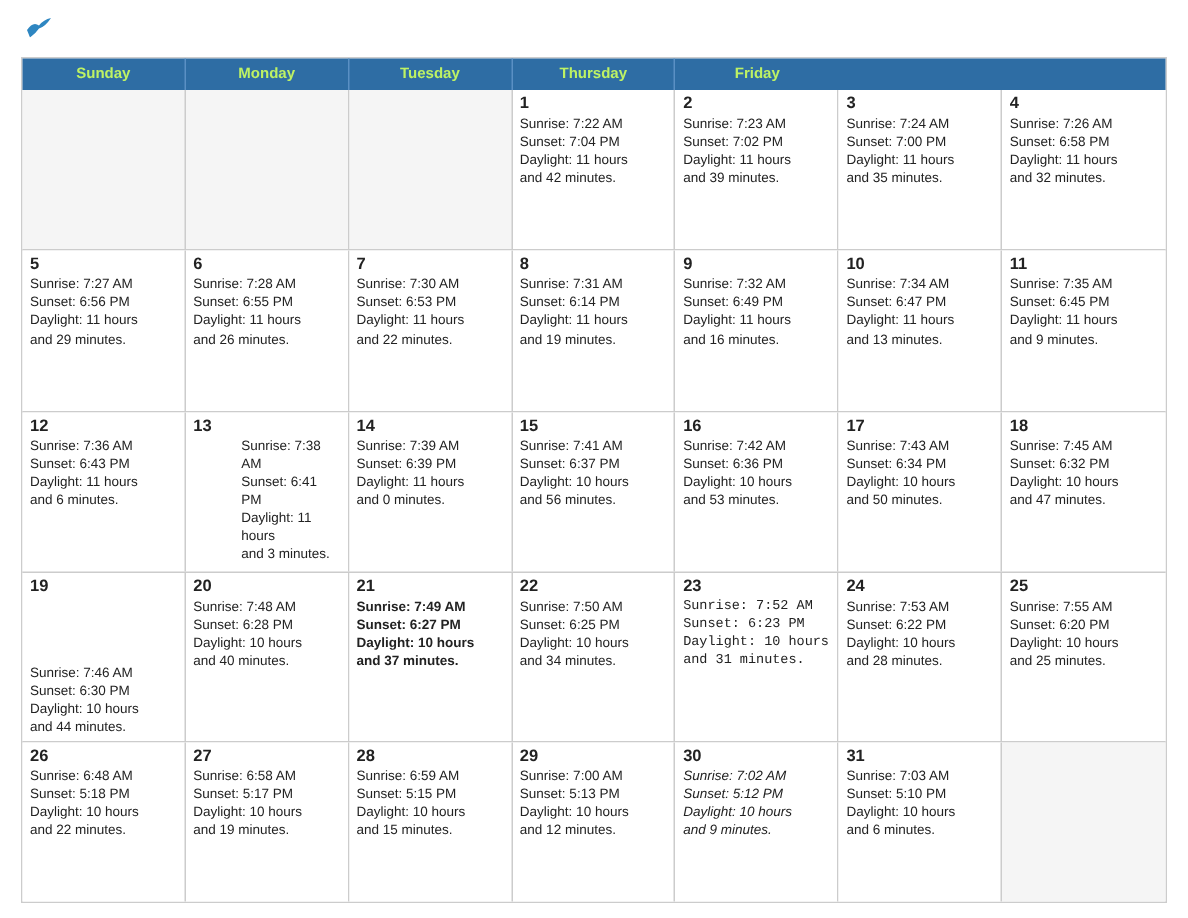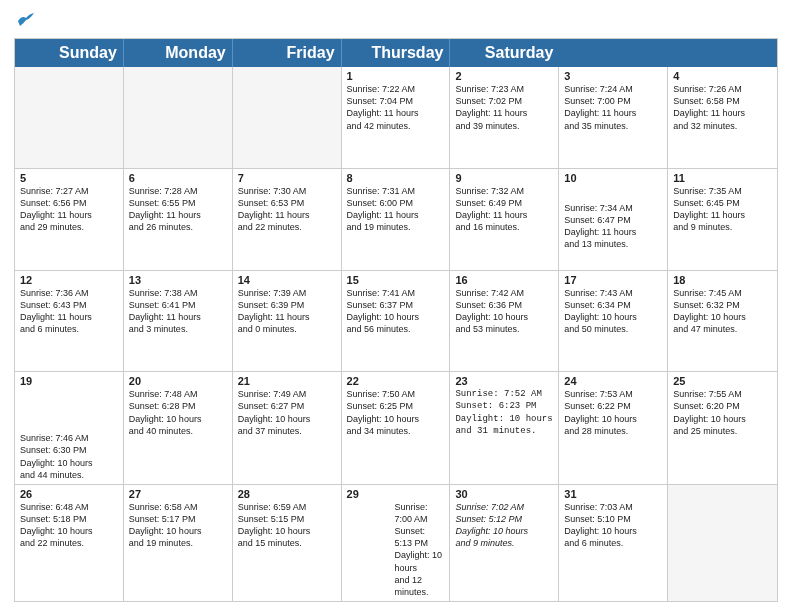"Sunday" .cal-header-cell { color: #ffffff -> #bef264; font-size: 16px -> 10px; text-align: right -> center }
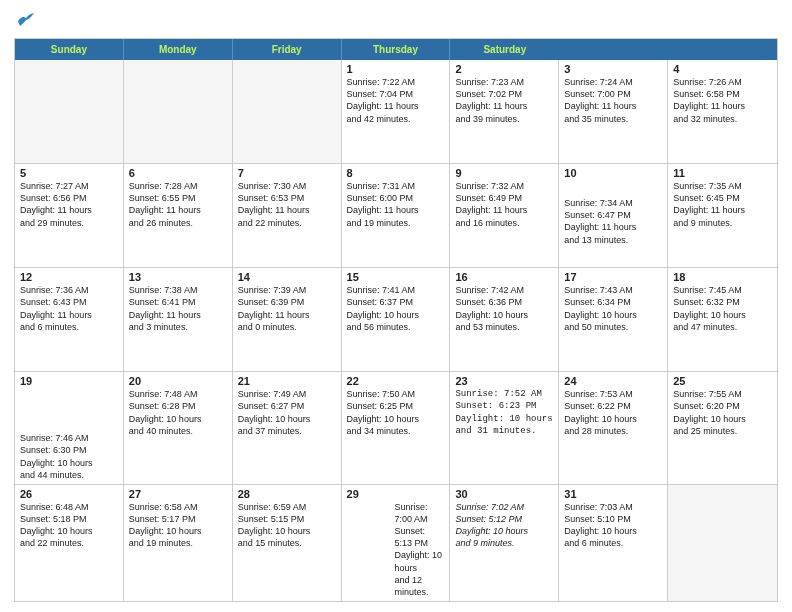"Tuesday" div.cal-header-cell { html: none -> <div>Tuesday</div> }
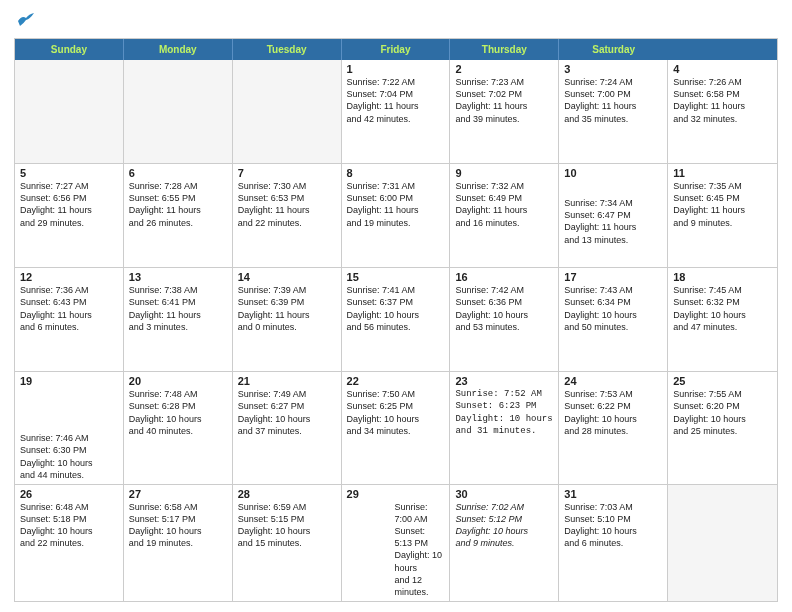"Friday" div.cal-header-cell { order: before "Thursday" -> after "Thursday" }
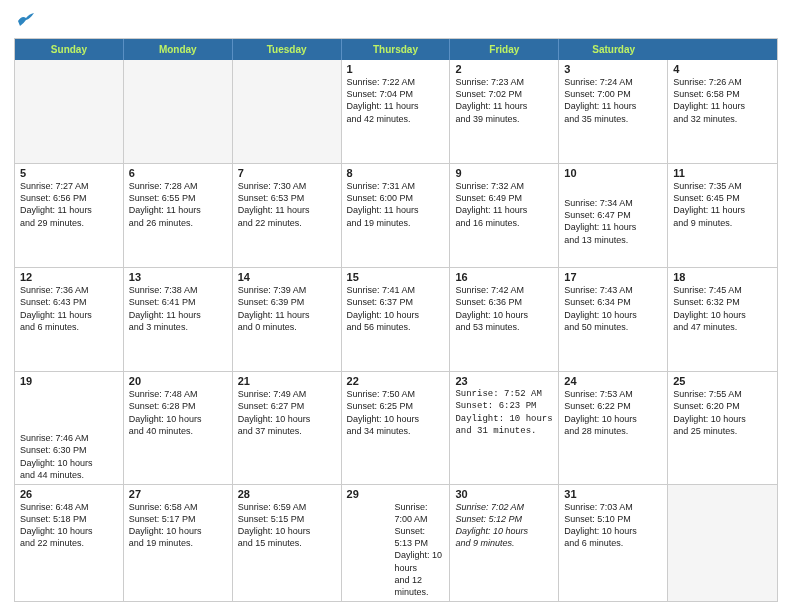"Saturday" div.cal-header-cell { html: <div>Saturday</div> -> none }
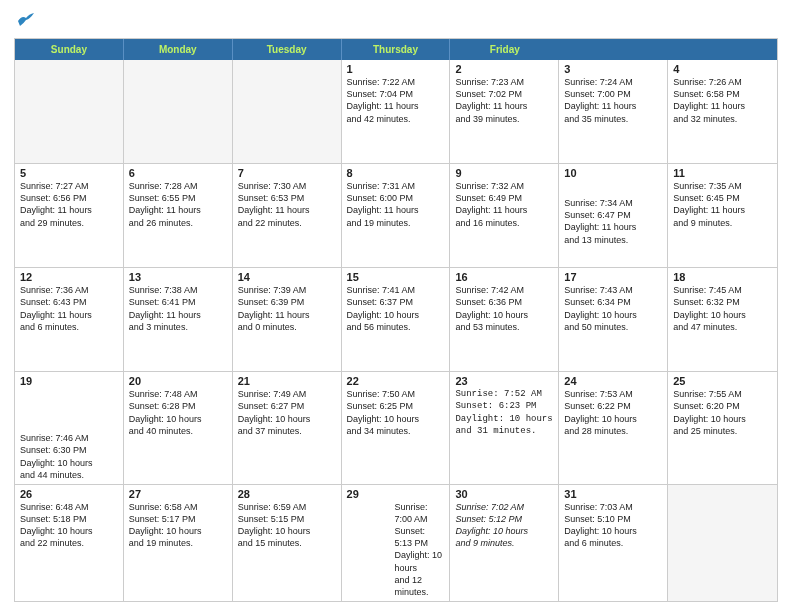"Sunrise: 7:31 AM" div.cell-text { text: 6:00 -> 6:14 }
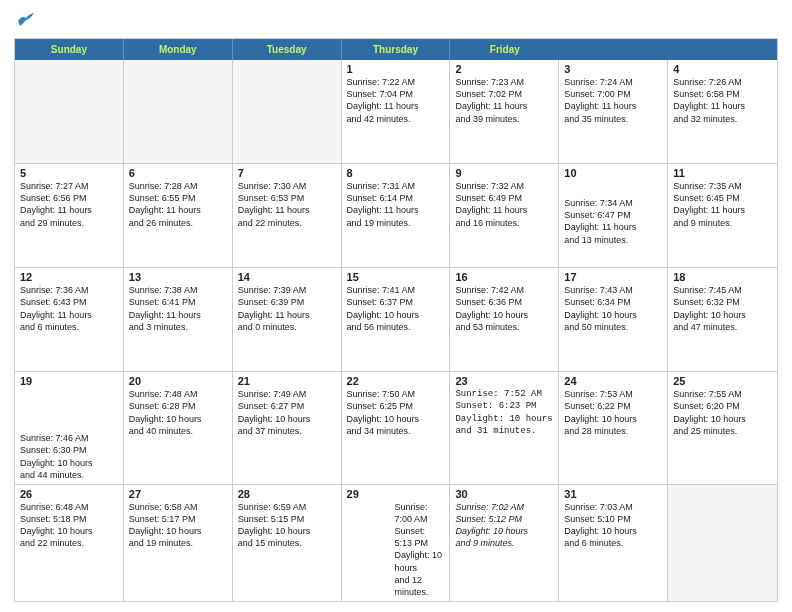"Sunrise: 7:34 AM" div.cell-text { margin-top: 17px -> none }
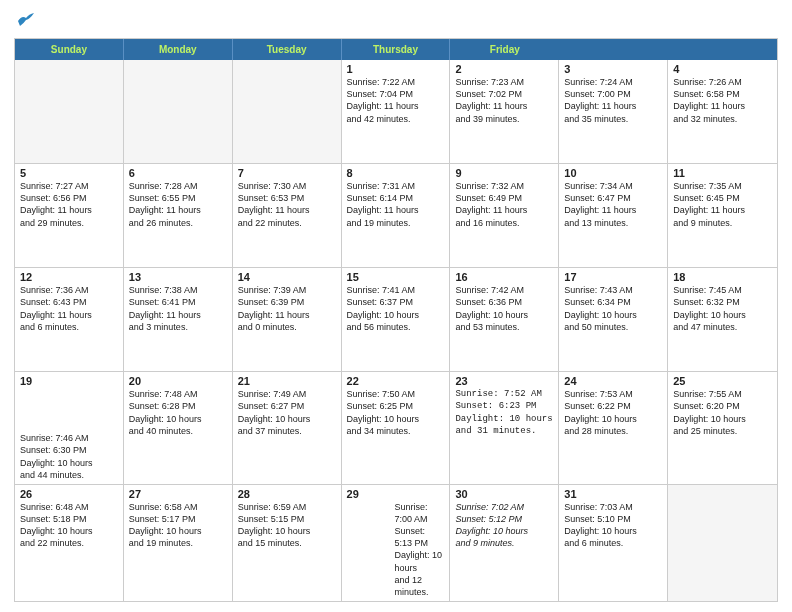"Sunrise: 7:38 AM" div.cell-text { margin-left: none -> 32px }
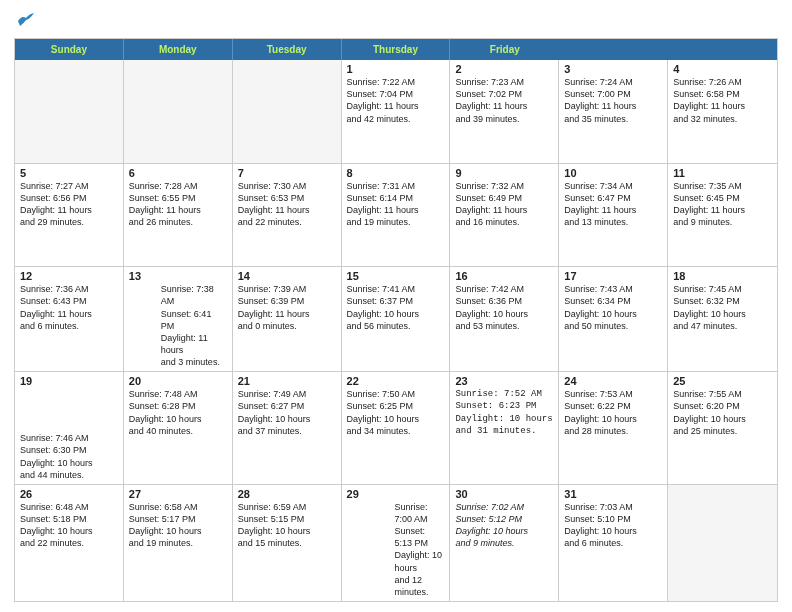"Sunrise: 7:49 AM" div.cell-text { font-weight: none -> bold }
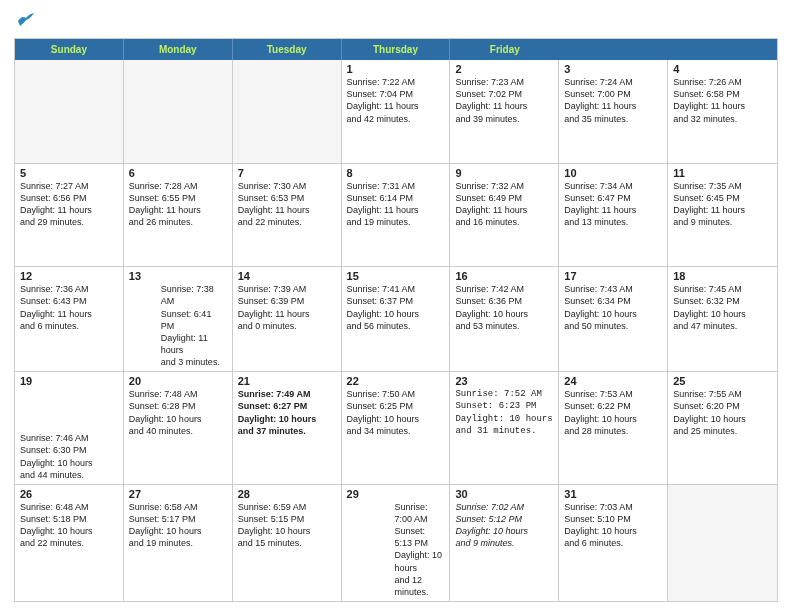"Sunrise: 7:00 AM" div.cell-text { margin-left: 48px -> none }
